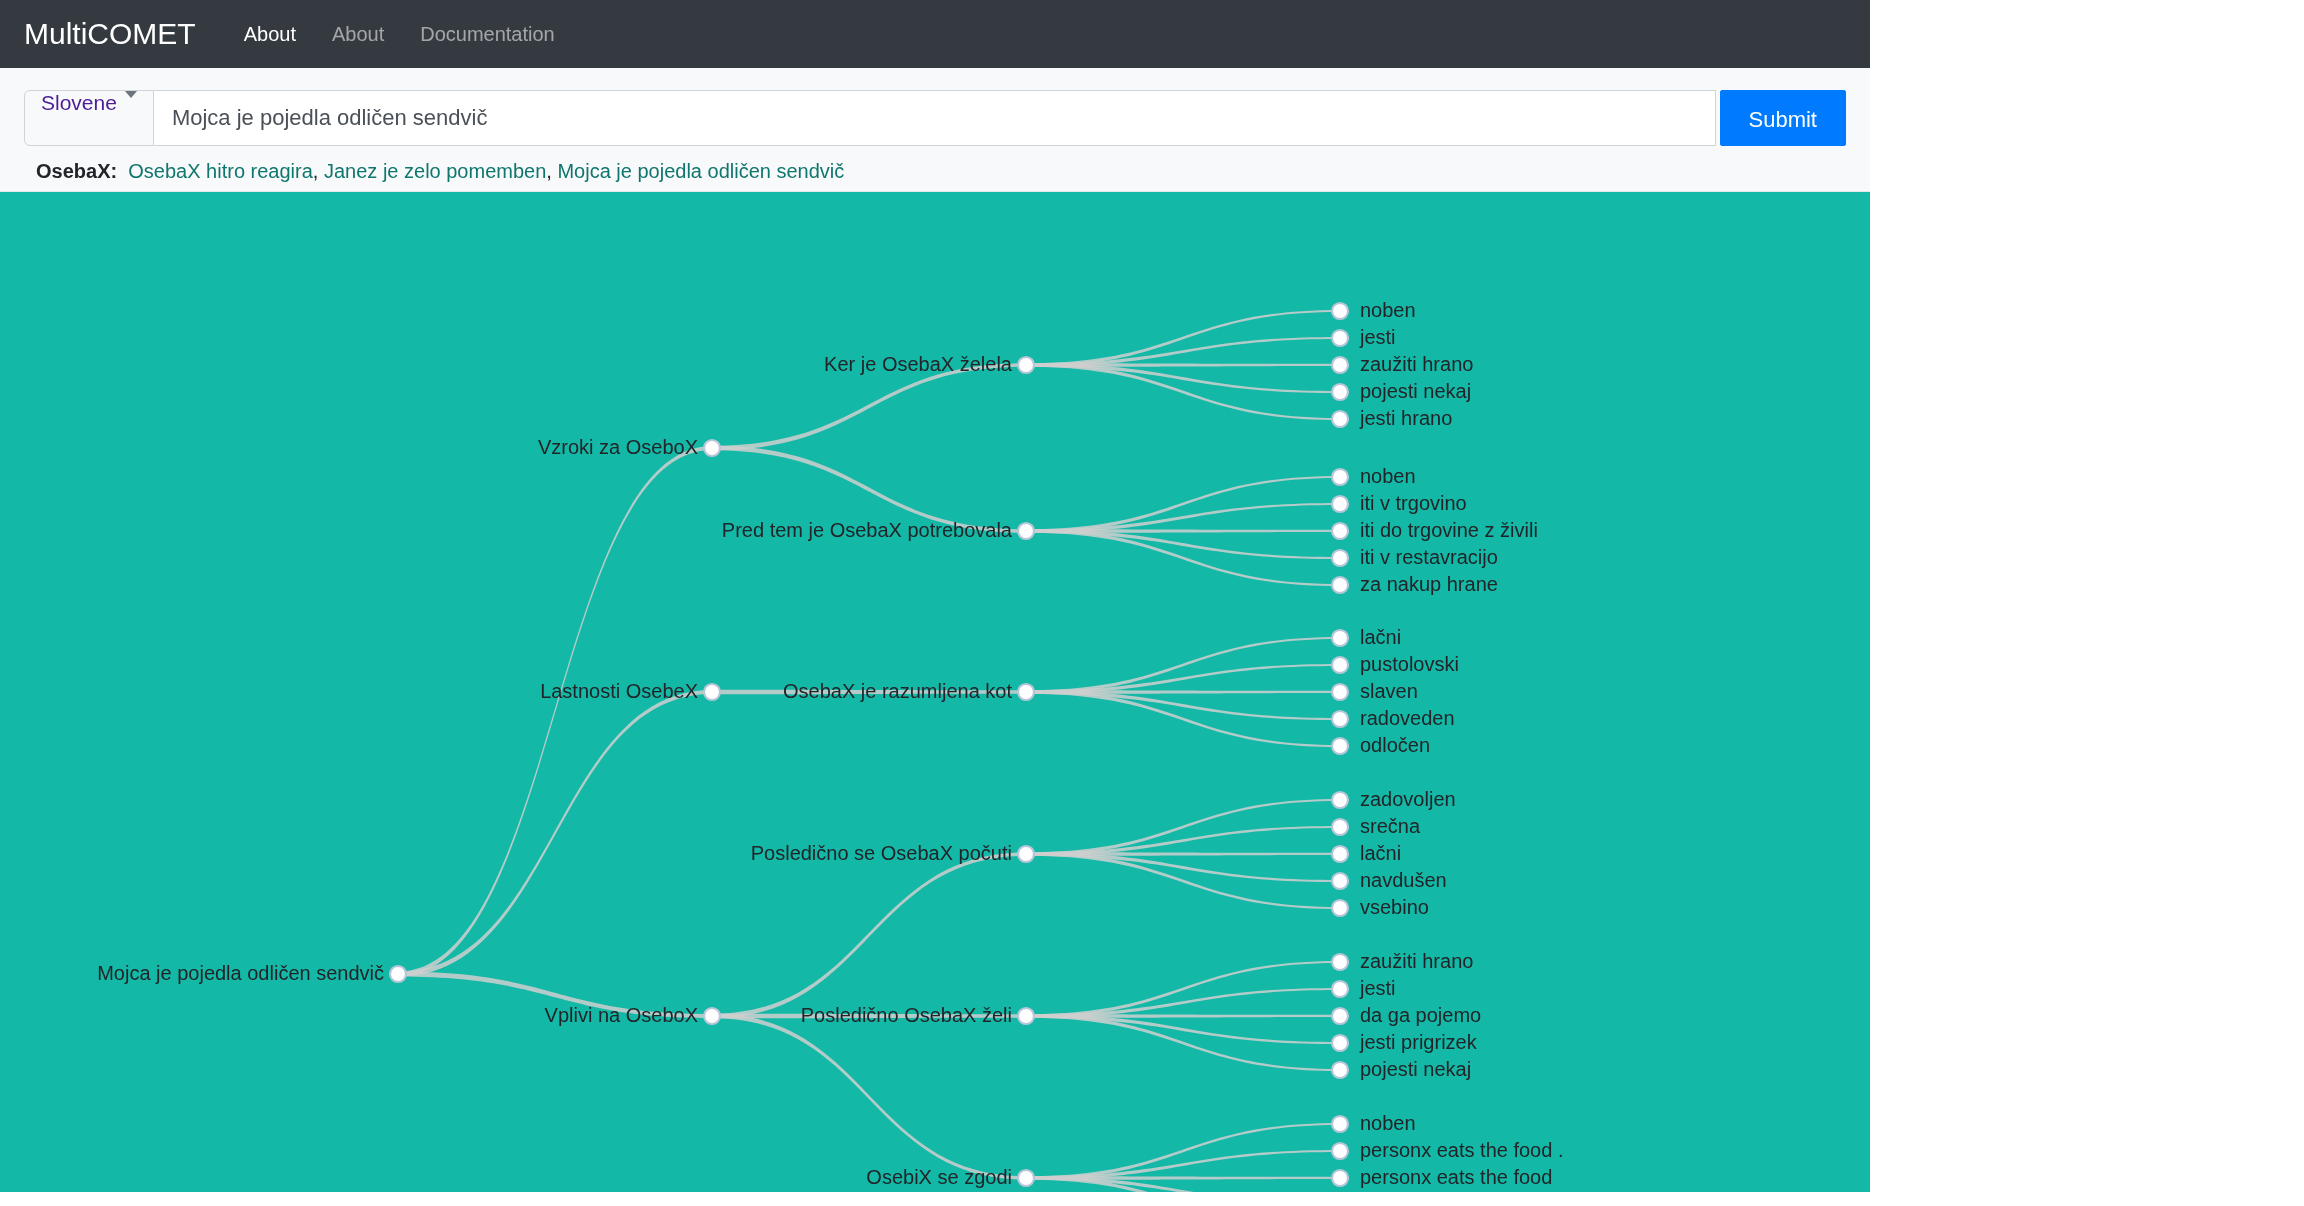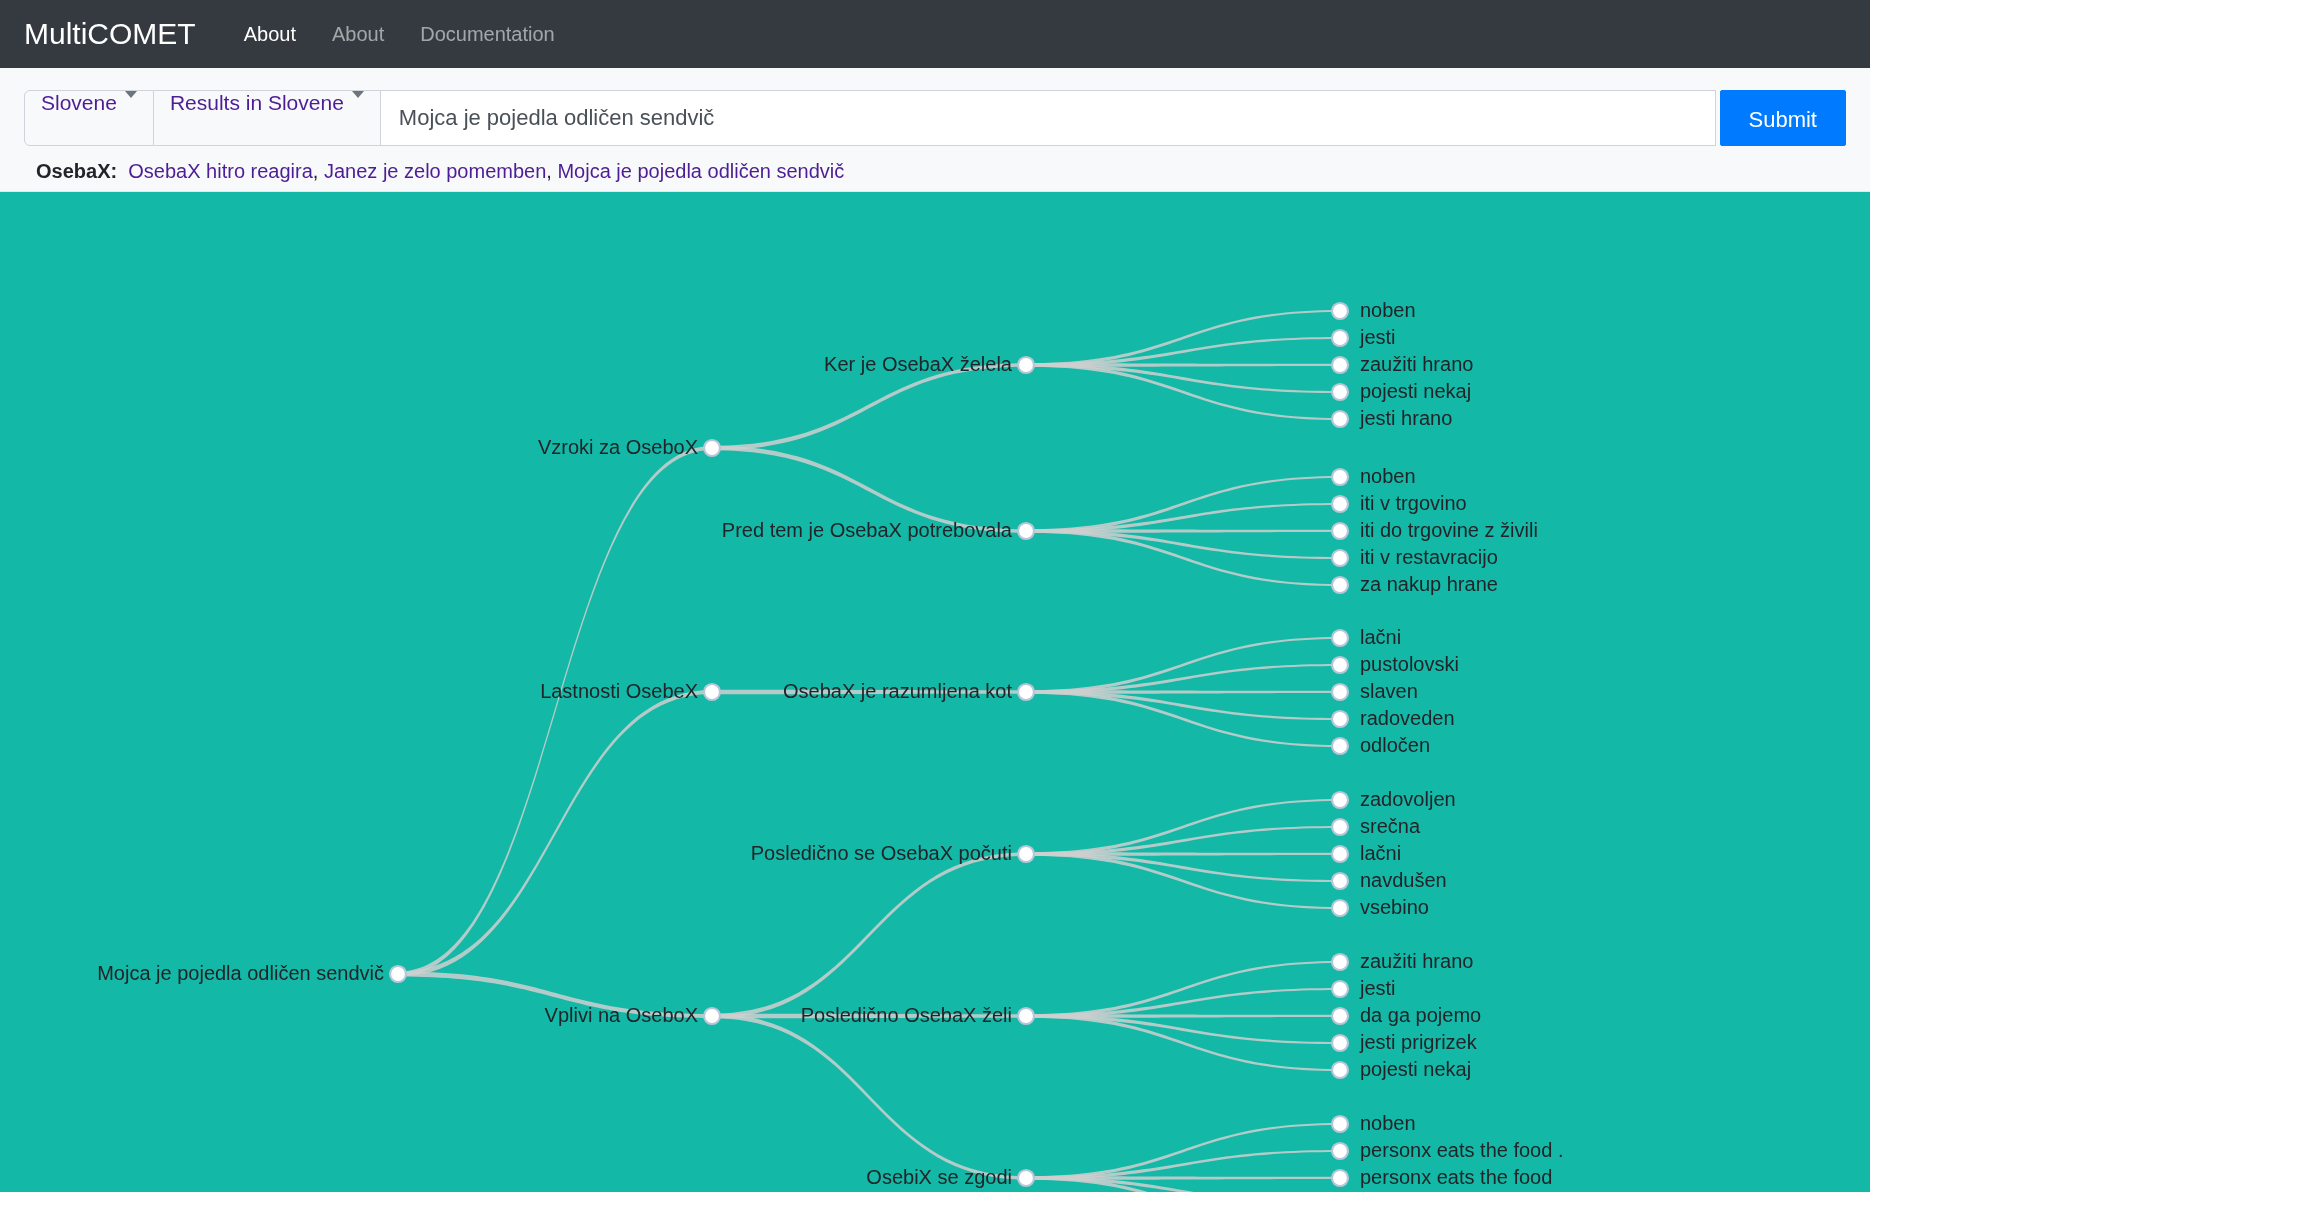"Results in Slovene" button.ig-btn { html: <button> <span>Results in Slovene</span> <span></span> </button> -> none }
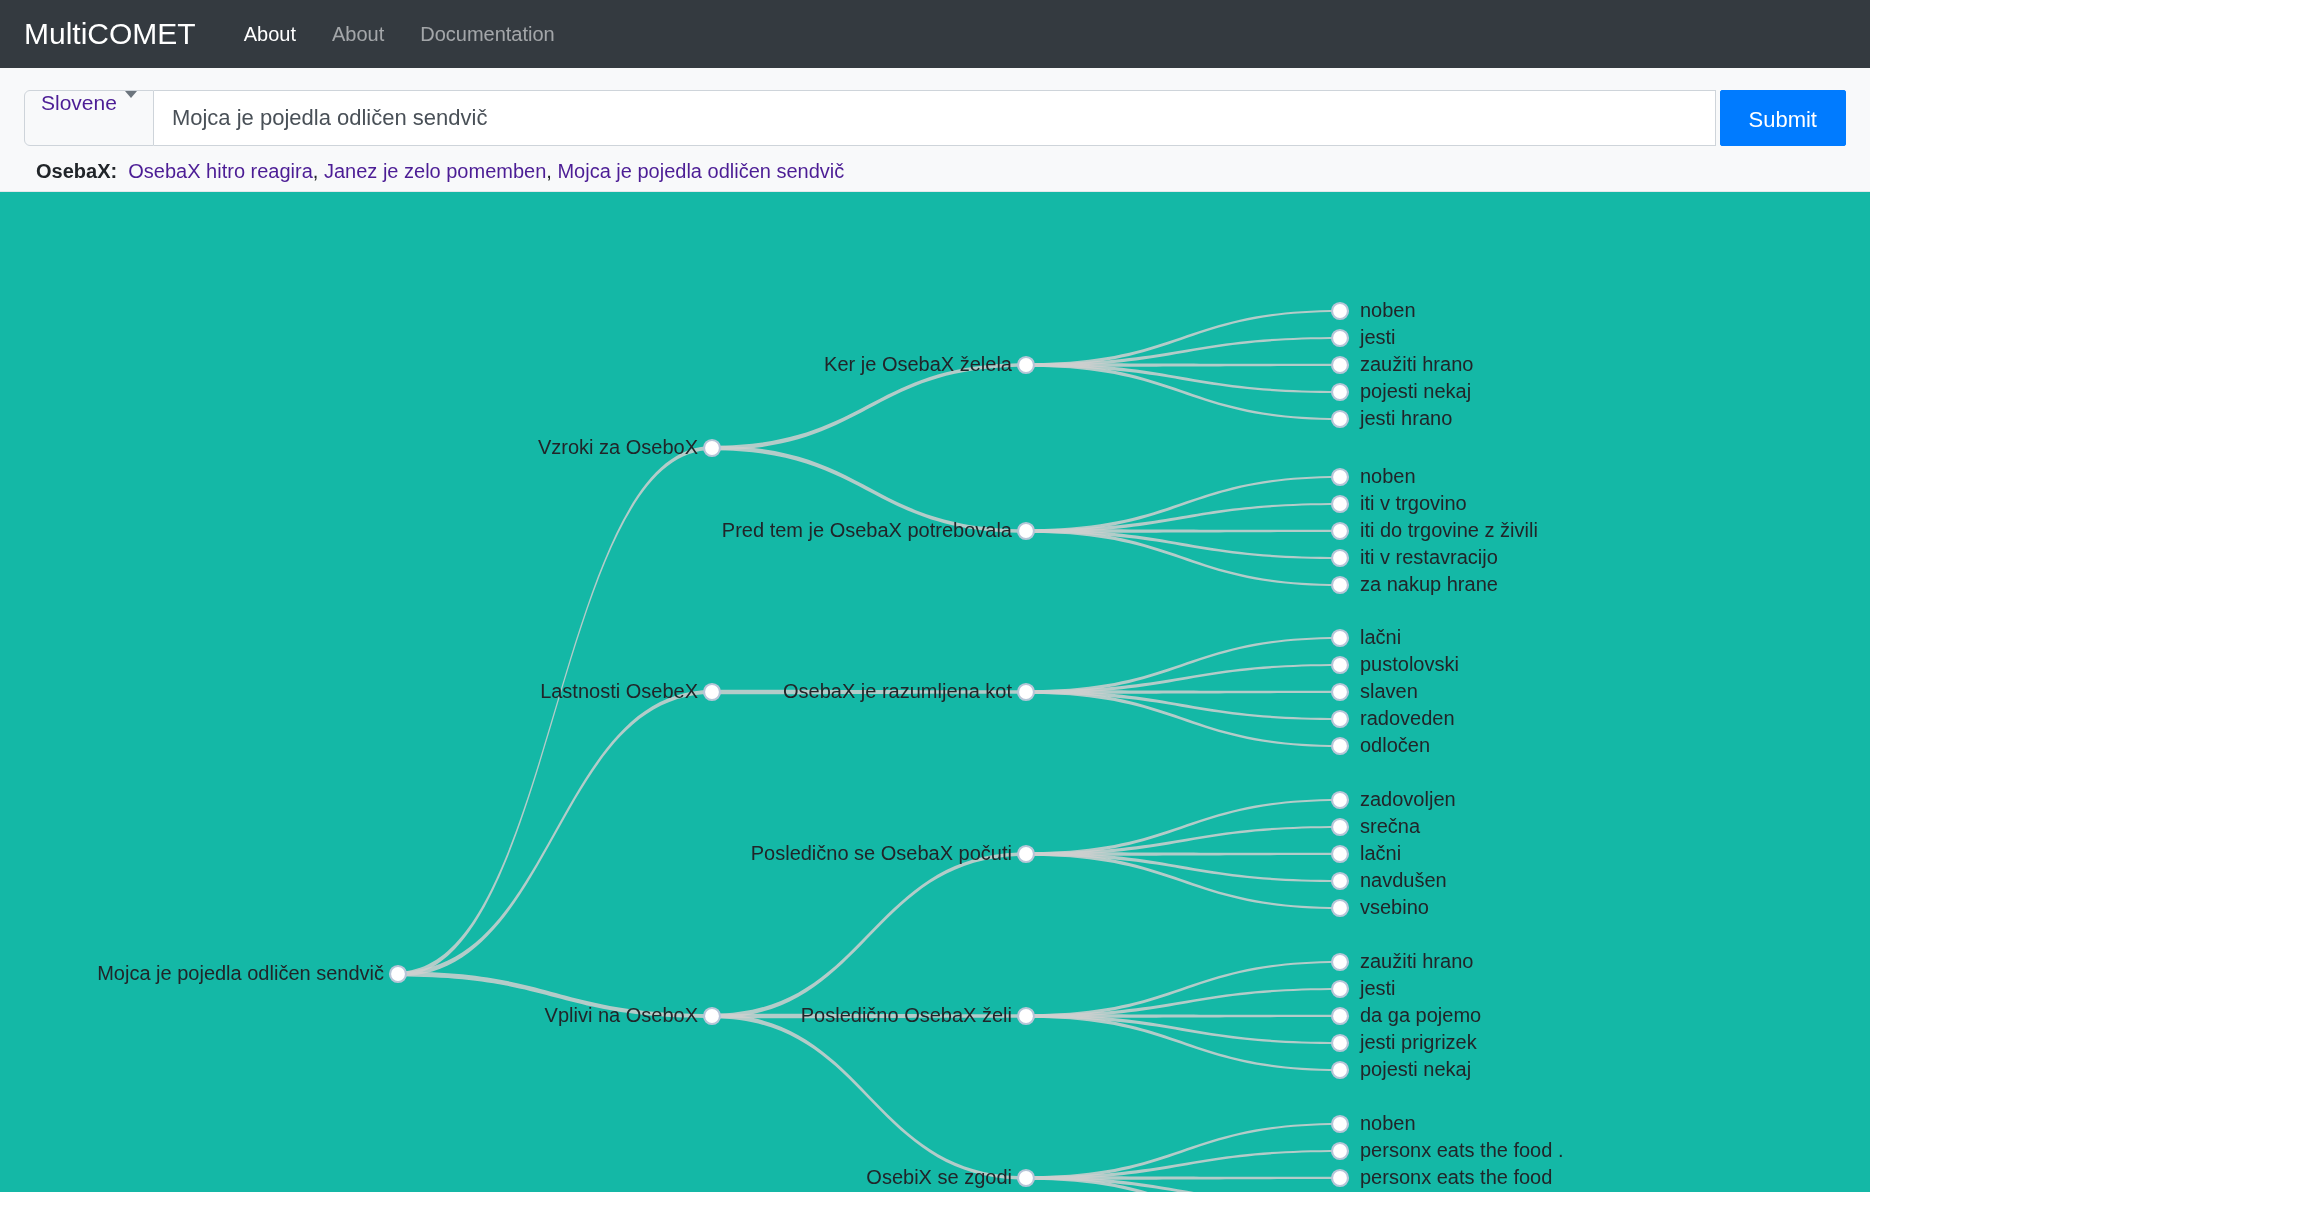"OsebaX hitro reagira" .ex-link { color: #4c1d95 -> #0f766e }
